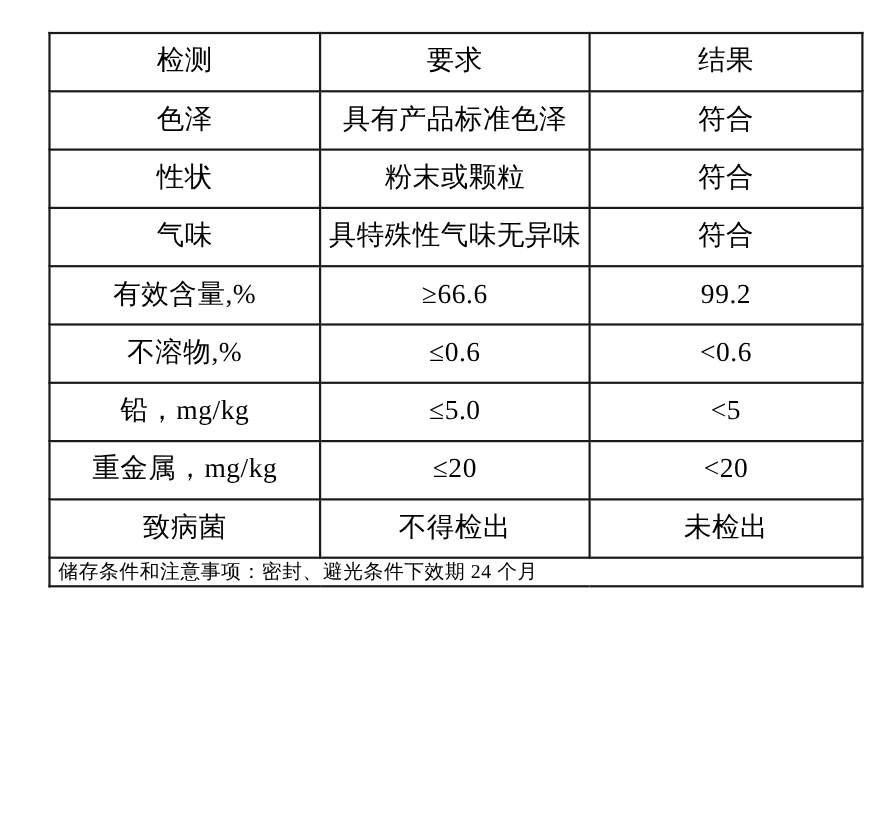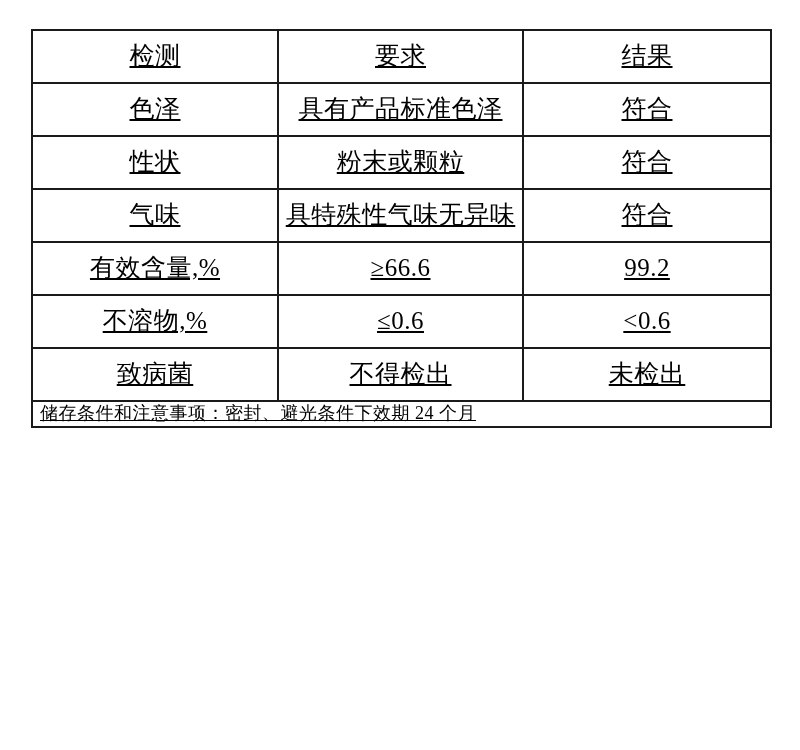"检测" table.spec { left: 31px -> 44px; text-decoration: underline -> none }
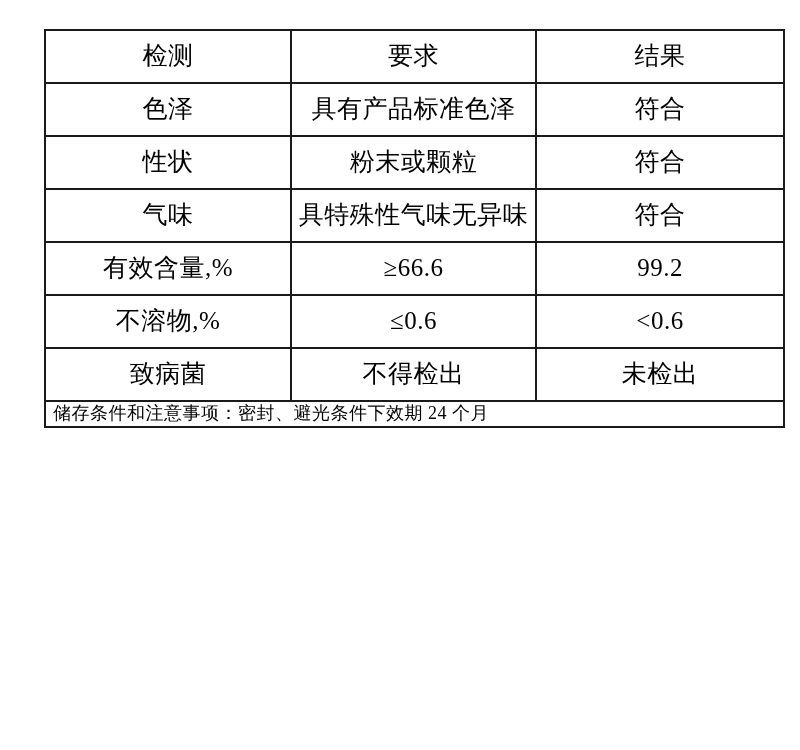"铅，mg/kg" tr { html: none -> <tr> <td>铅，mg/kg</td> <td>≤5.0</td> <td>&lt;5</td> </tr> }
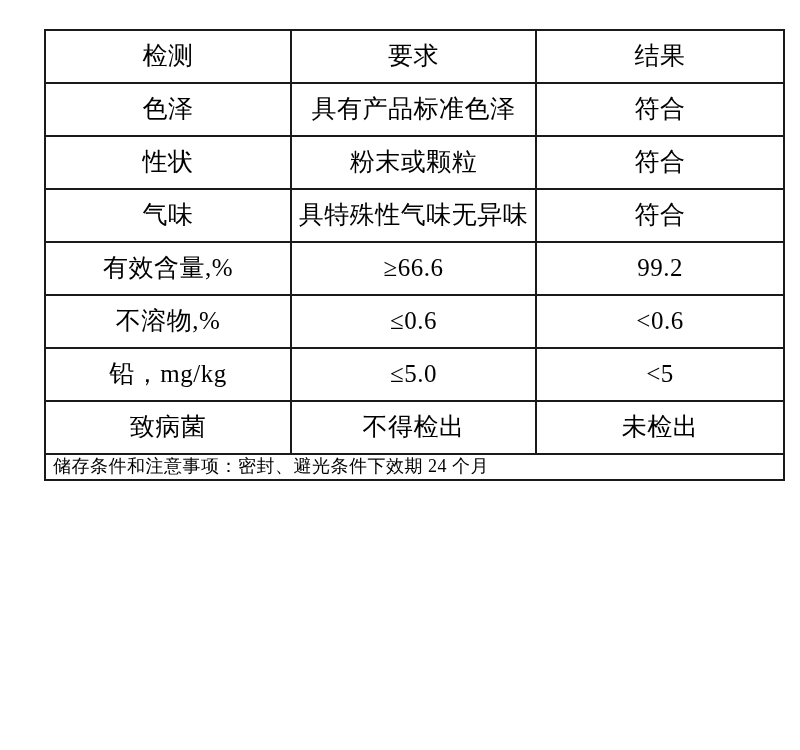"重金属，mg/kg" tr { html: none -> <tr> <td>重金属，mg/kg</td> <td>≤20</td> <td>&lt;20</td> </tr> }
